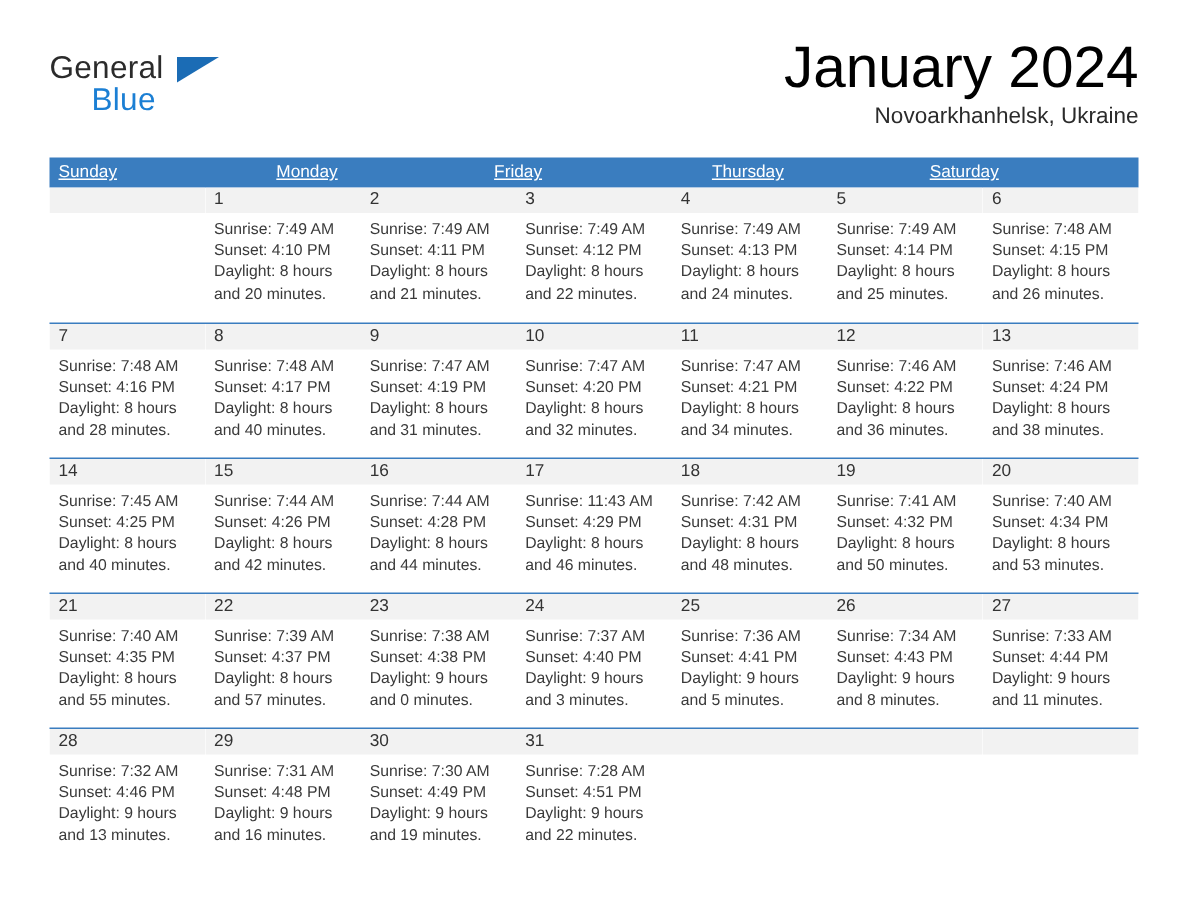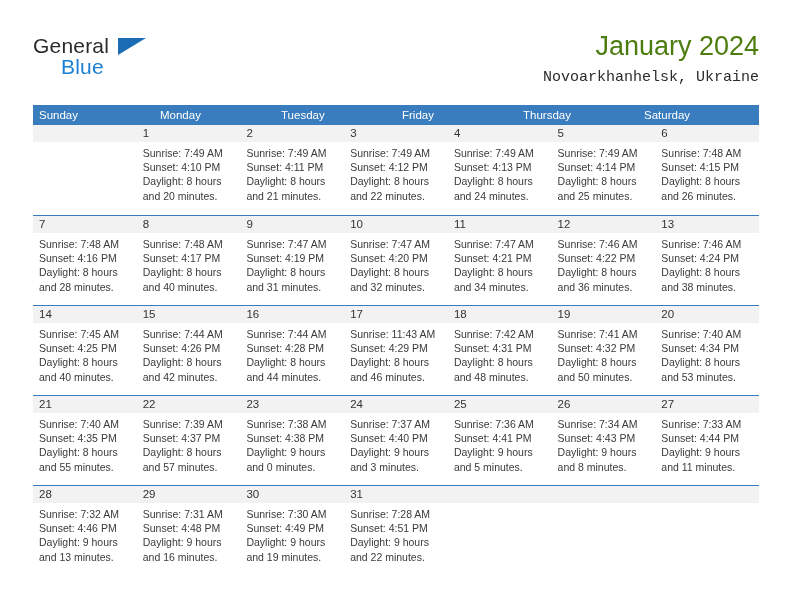"January 2024" .cal-title { color: #4d7c0f -> #000000; font-size: 27px -> 39px }
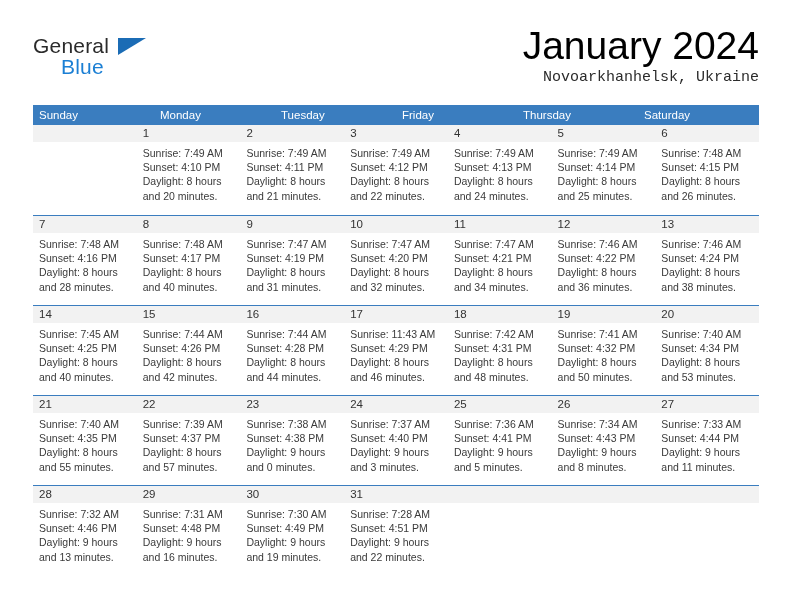"Novoarkhanhelsk, Ukraine" .cal-subtitle { font-family: Liberation Mono, monospace -> none }
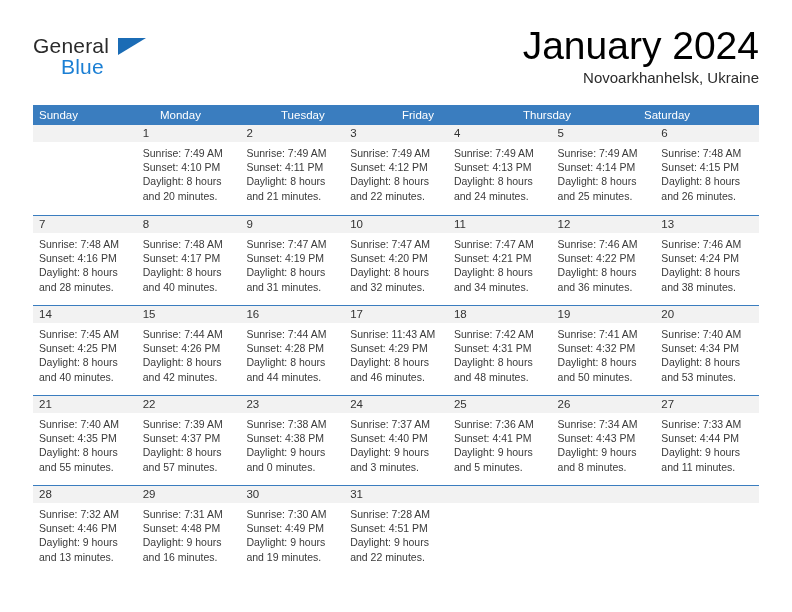"Sunday" .weekday { text-decoration: none -> underline }
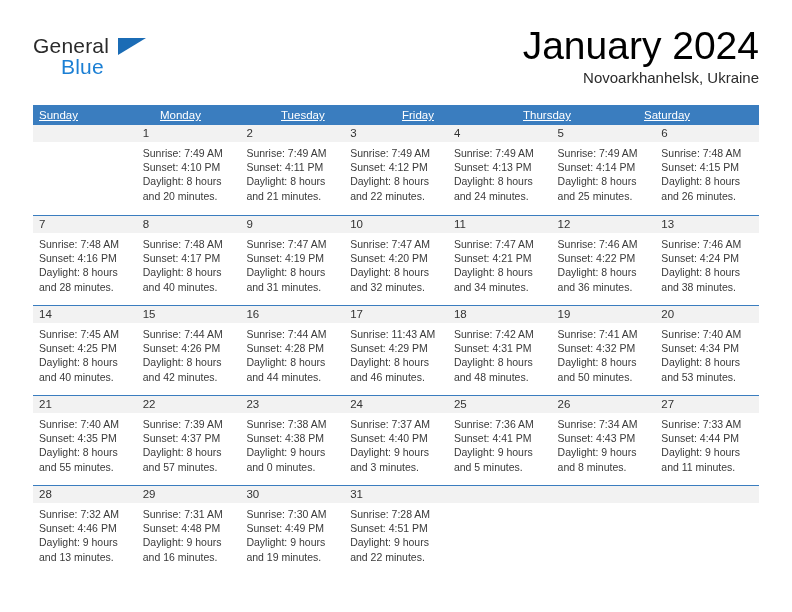"Tuesday" div.weekday { html: <div>Tuesday</div> -> none }
